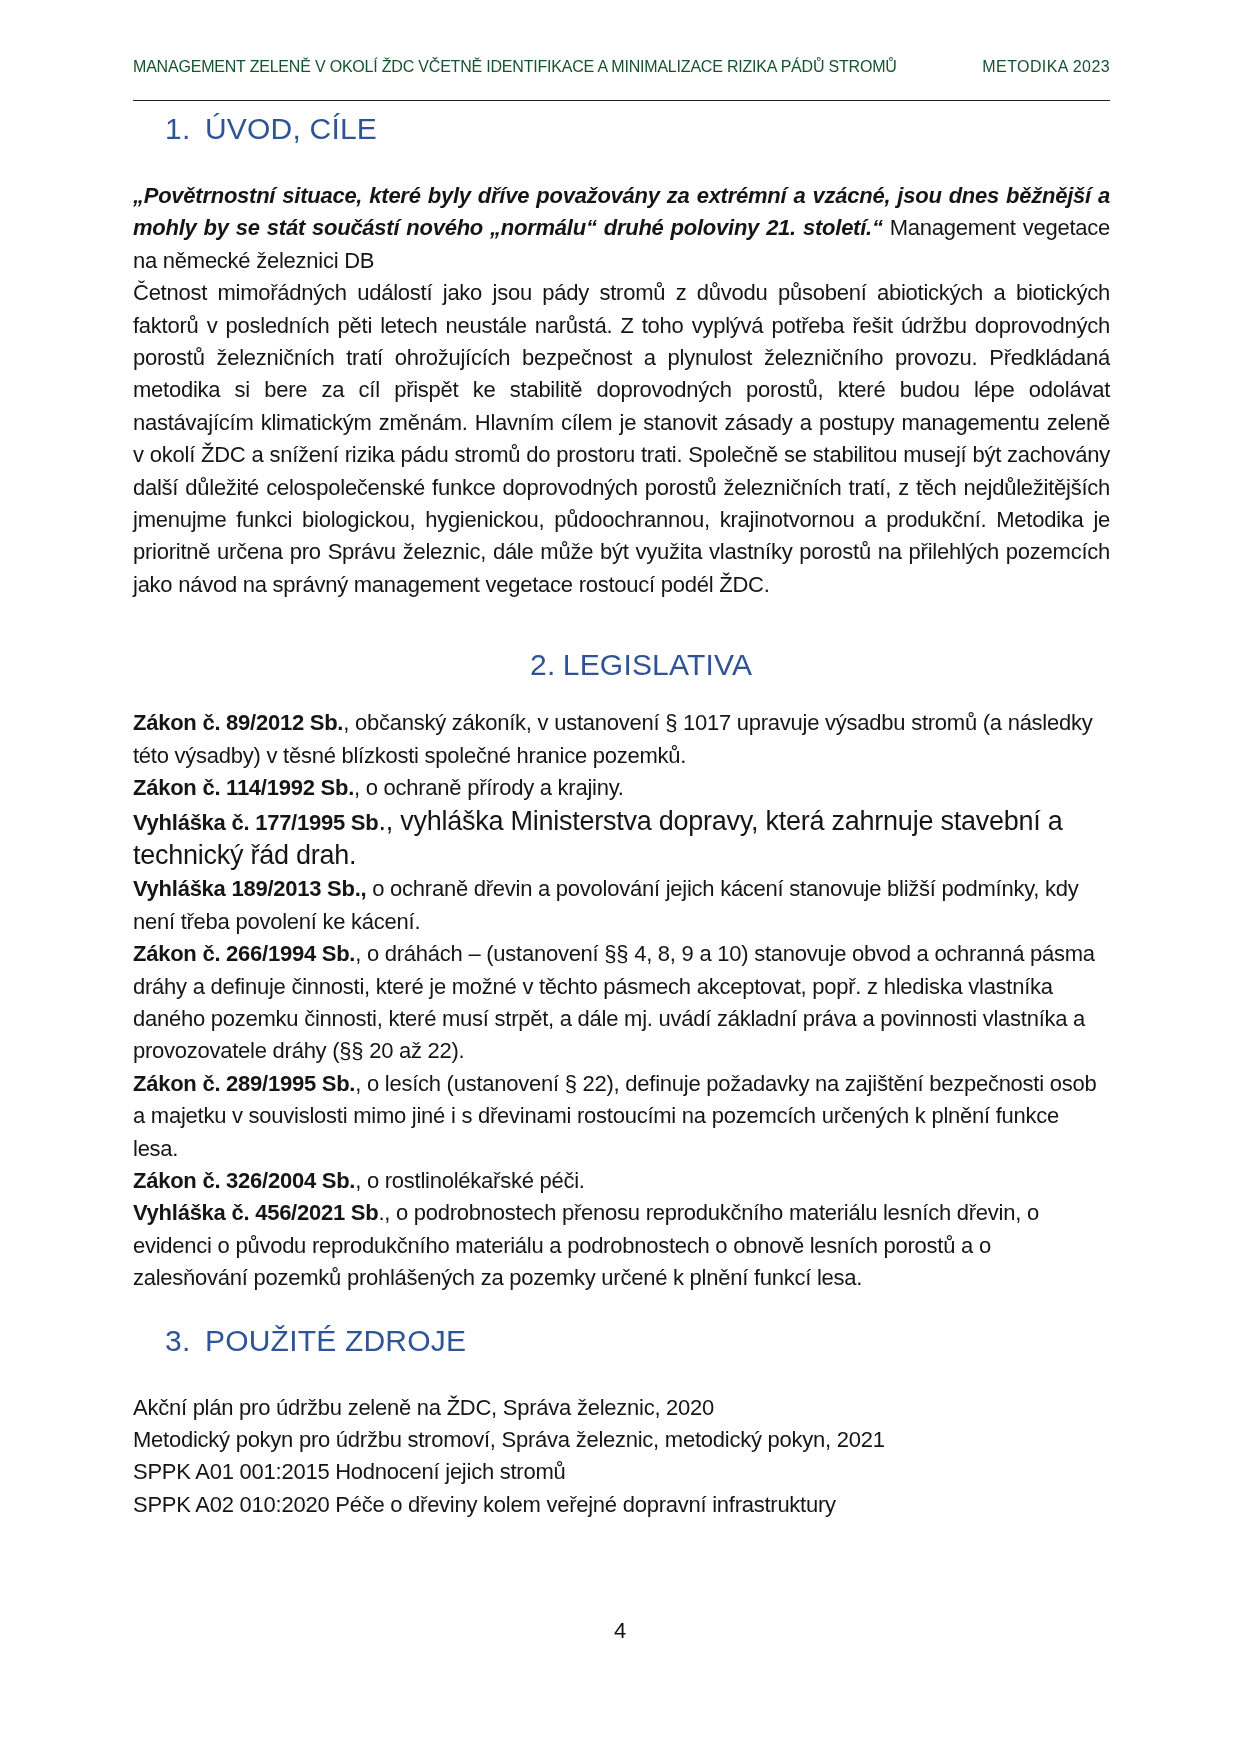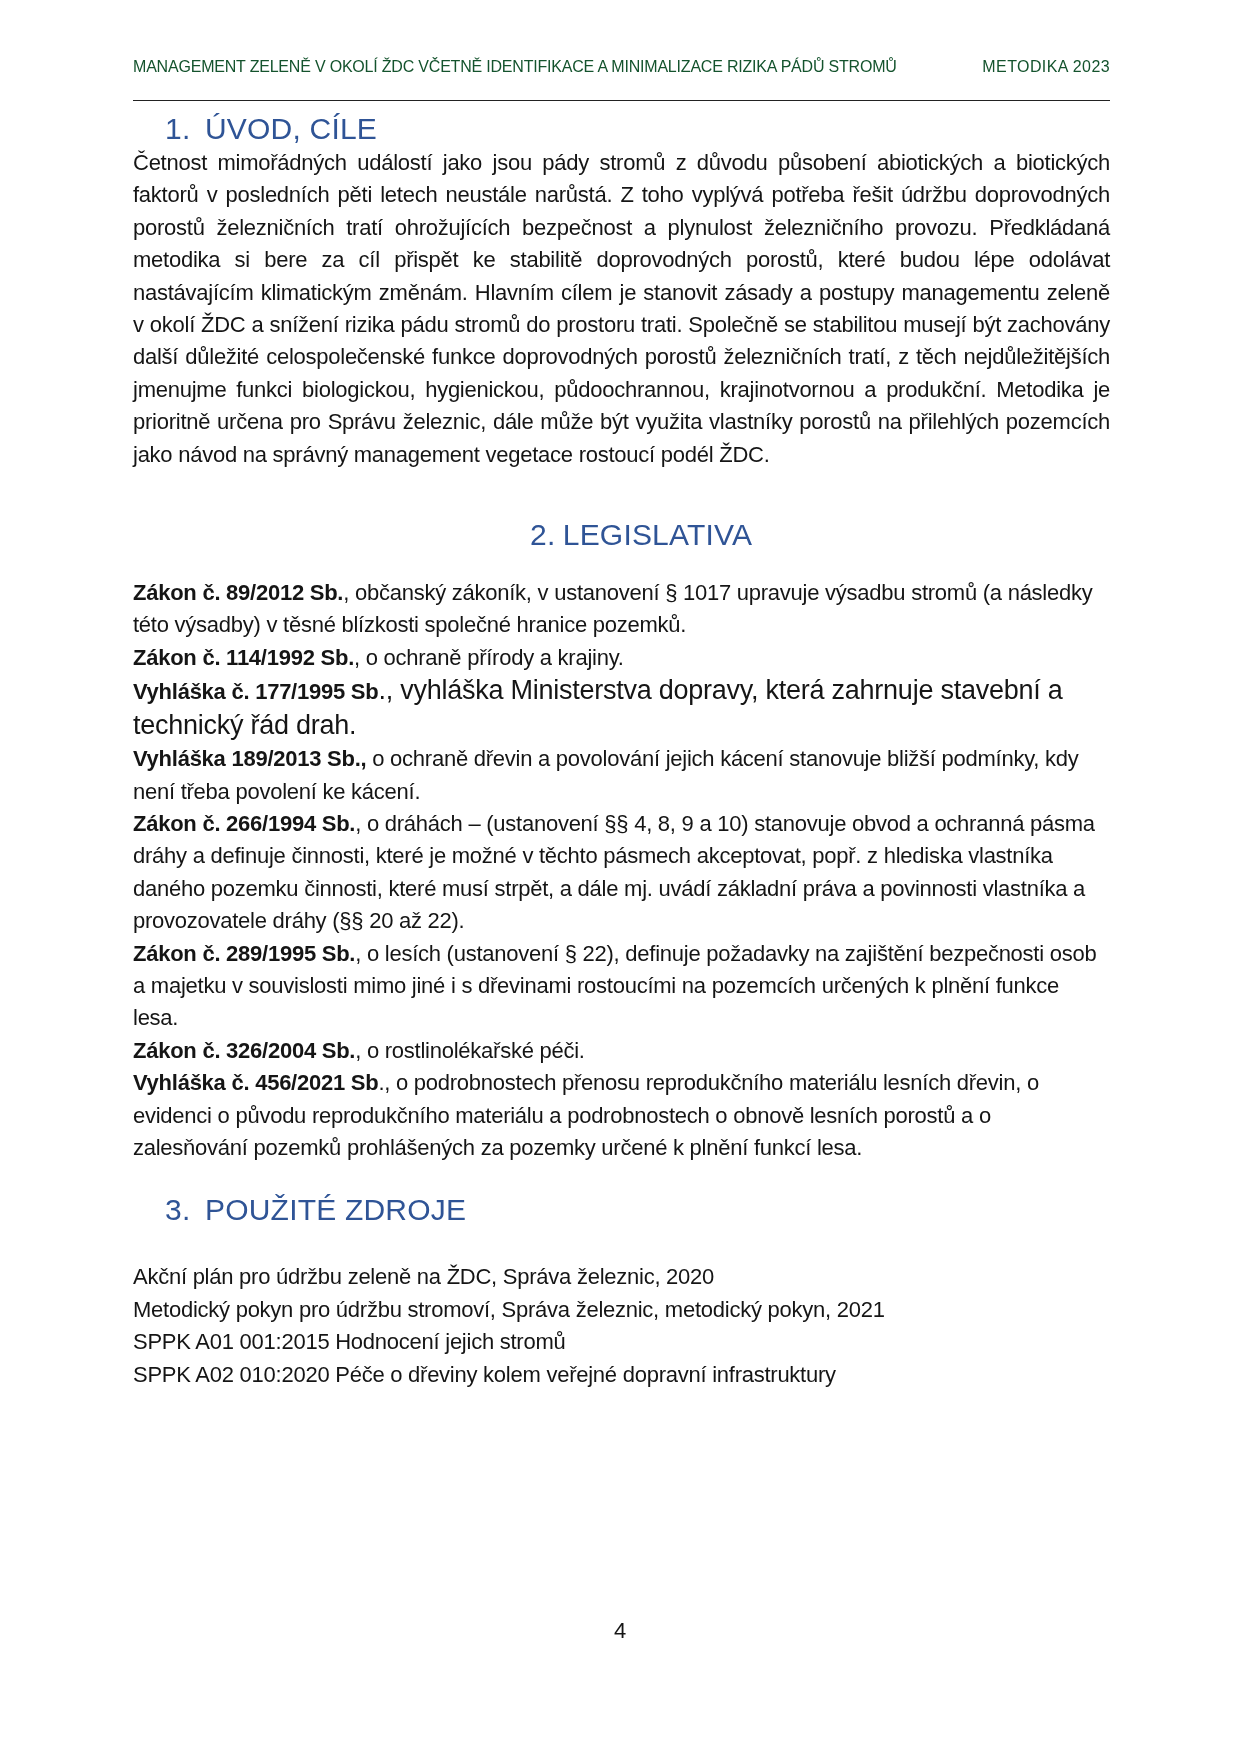"„Povětrnostní situace, které byly dříve" p.para { html: none -> <p><span>„Povětrnostní situace, které byly dříve považovány za extrémní a vzácné, jsou dnes běžnější a mohly by se stát součástí nového „normálu“ druhé poloviny 21. století.“</span><span> Management vegetace na německé železnici DB</span></p> }
